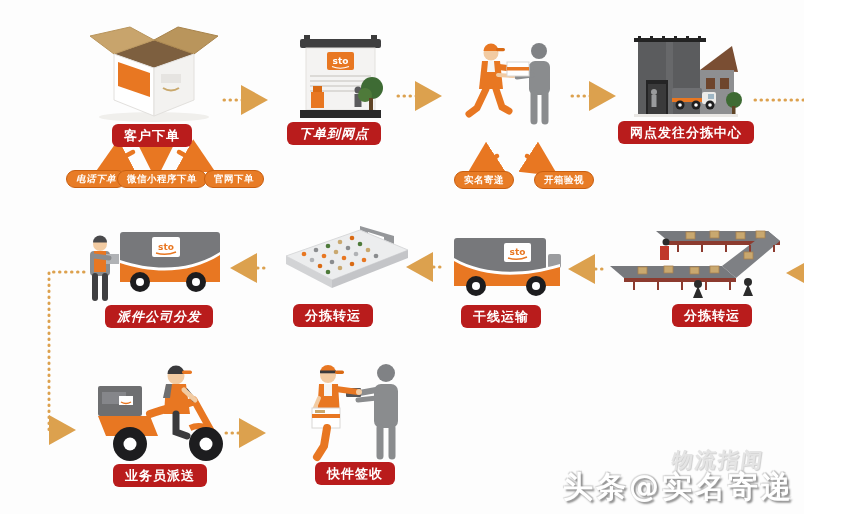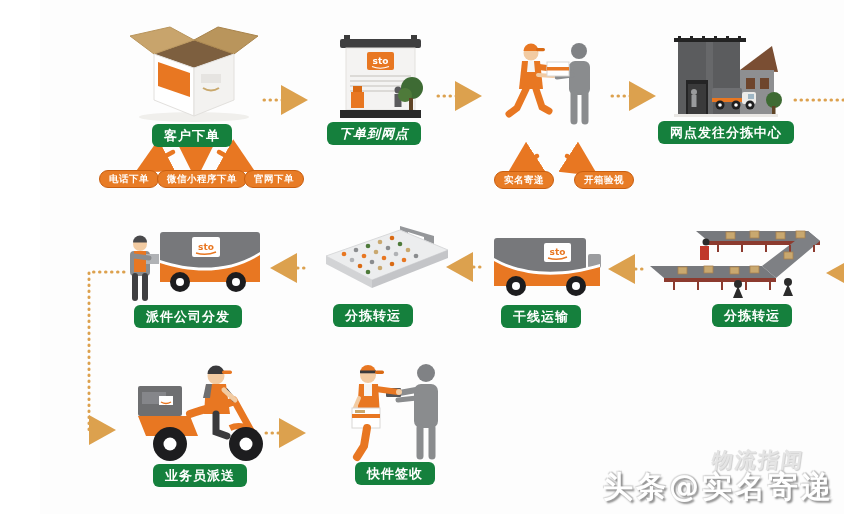"sto" .canvas { margin-left: 40px -> none }
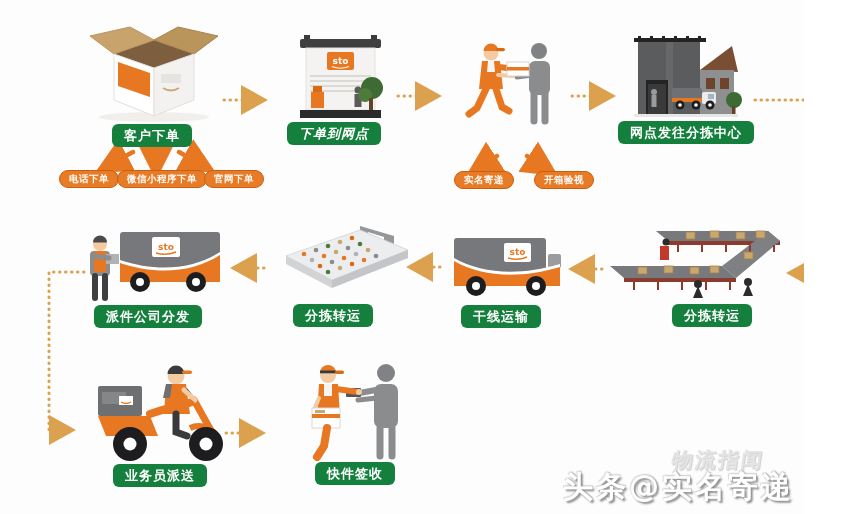"客户下单" .node-label { background: #15803d -> #b91c1c }
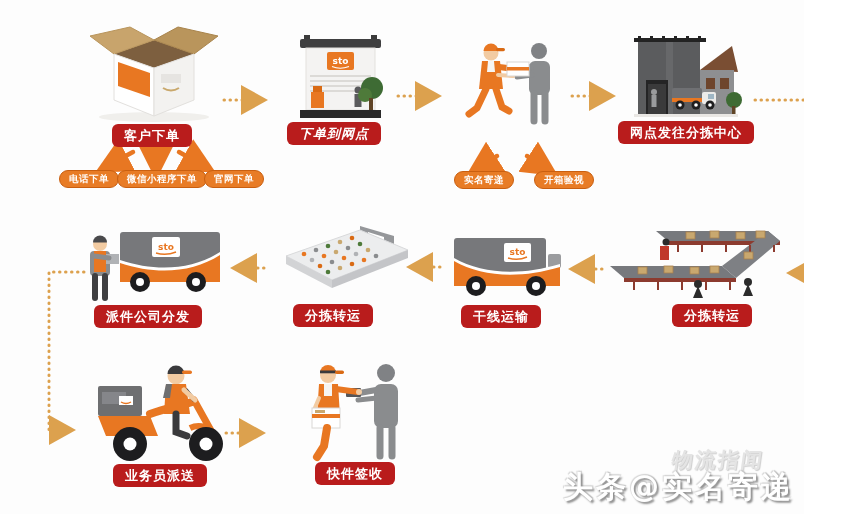"电话下单" div.pill { font-style: none -> italic; left: 89px -> 96px }
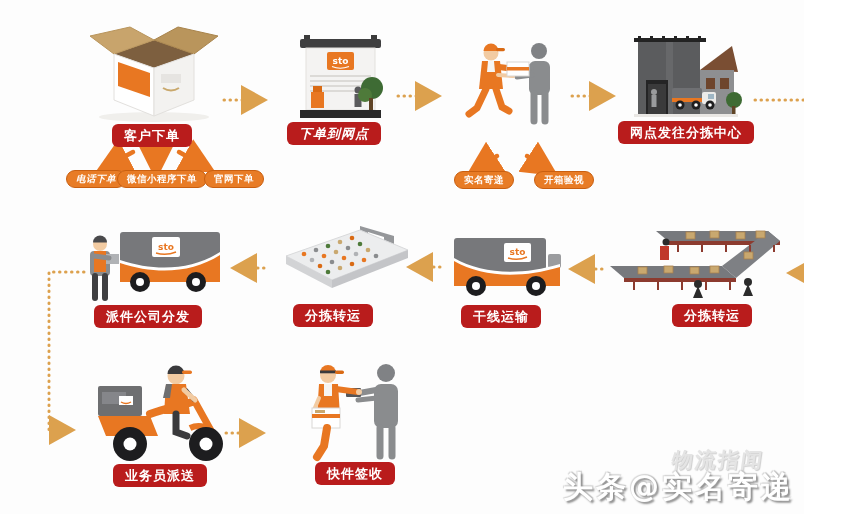"派件公司分发" div.node-label { font-style: none -> italic; left: 148px -> 159px }
